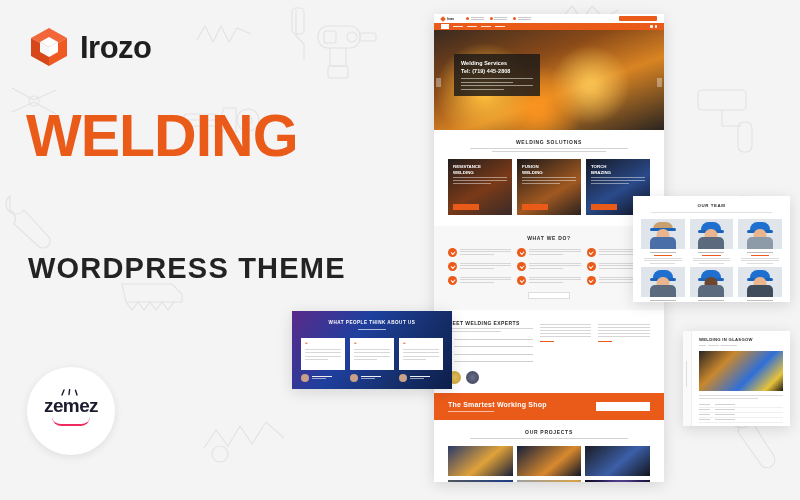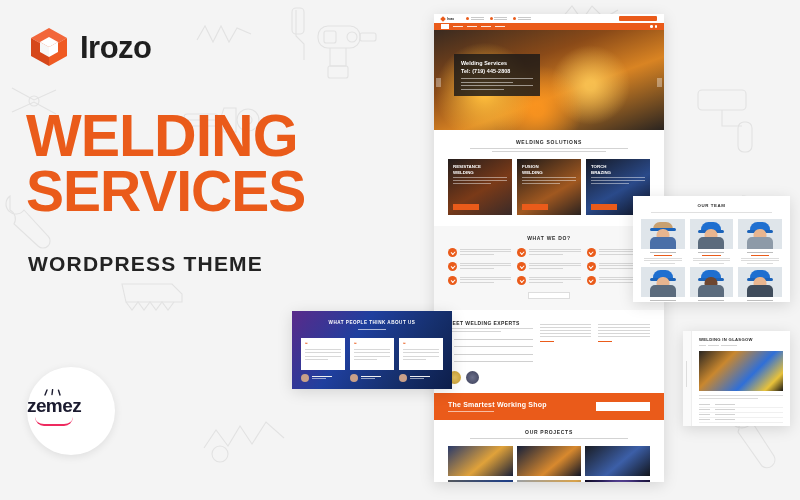"SERVICES" span.l2 { html: <span>SERVICES</span> -> none }
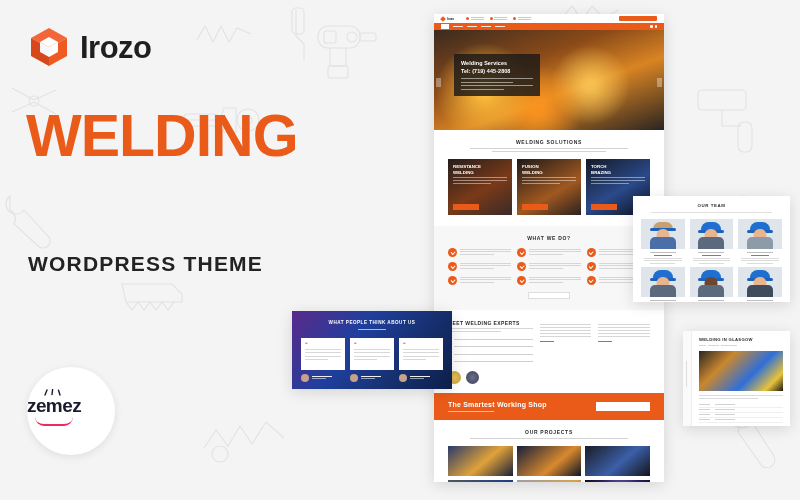"WORDPRESS THEME" .subhead { font-size: 21px -> 29px }
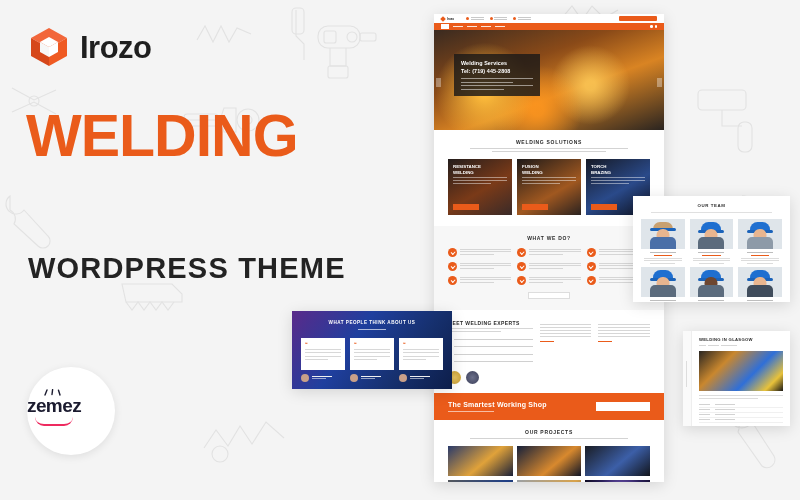"zemez" .badge { align-items: flex-start -> center }
